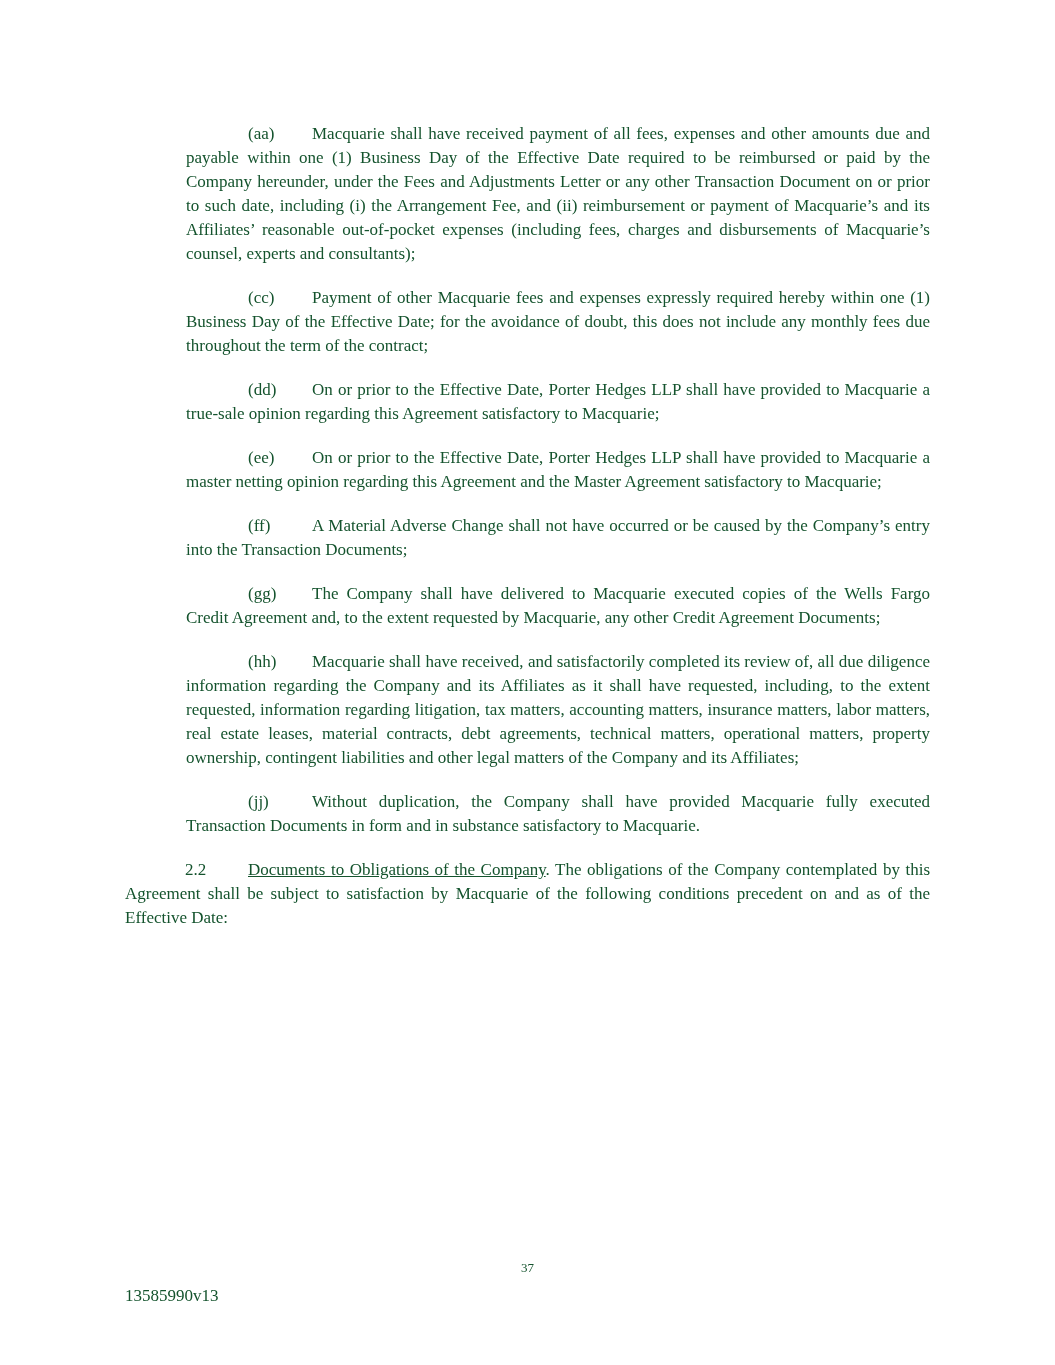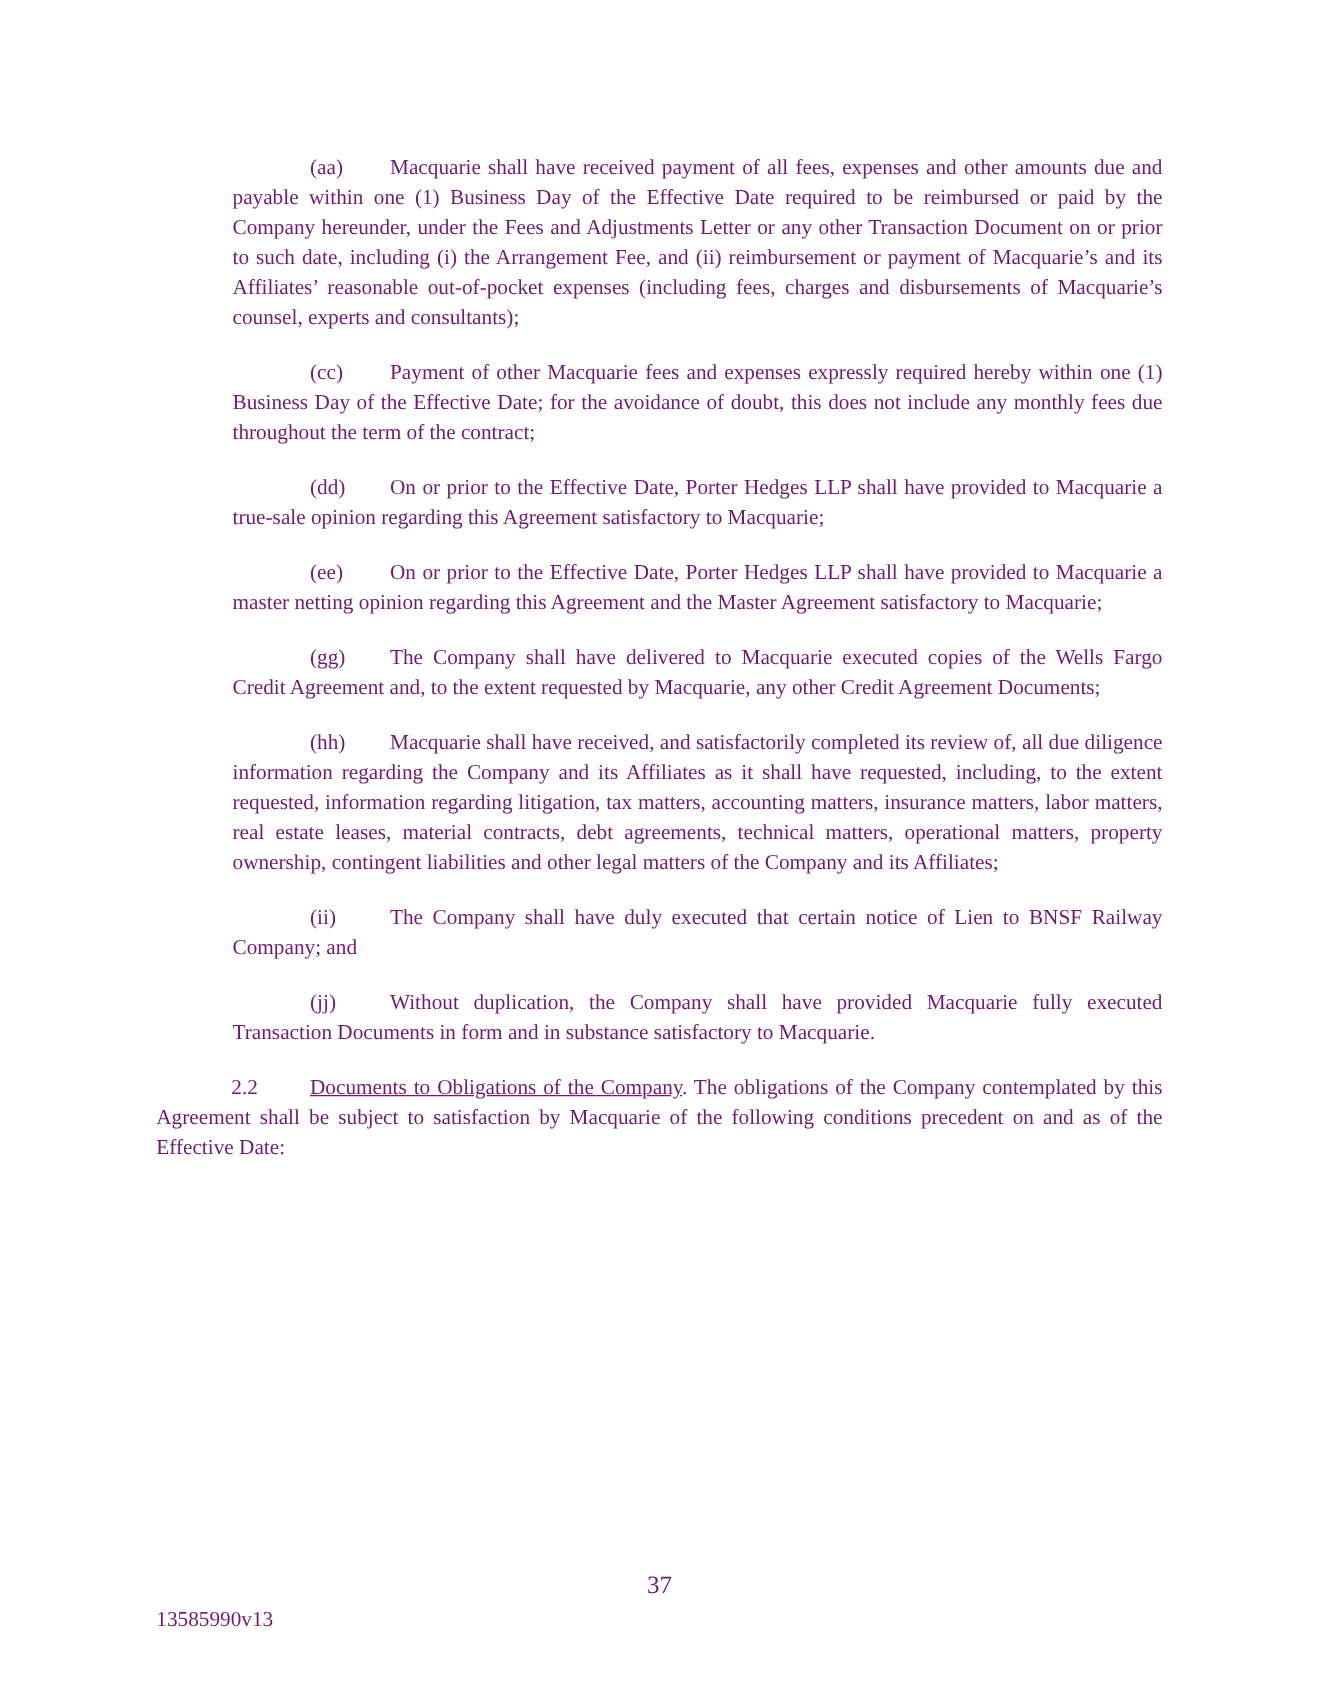"(aa) Macquarie shall have received" .page { color: #701a75 -> #14532d }
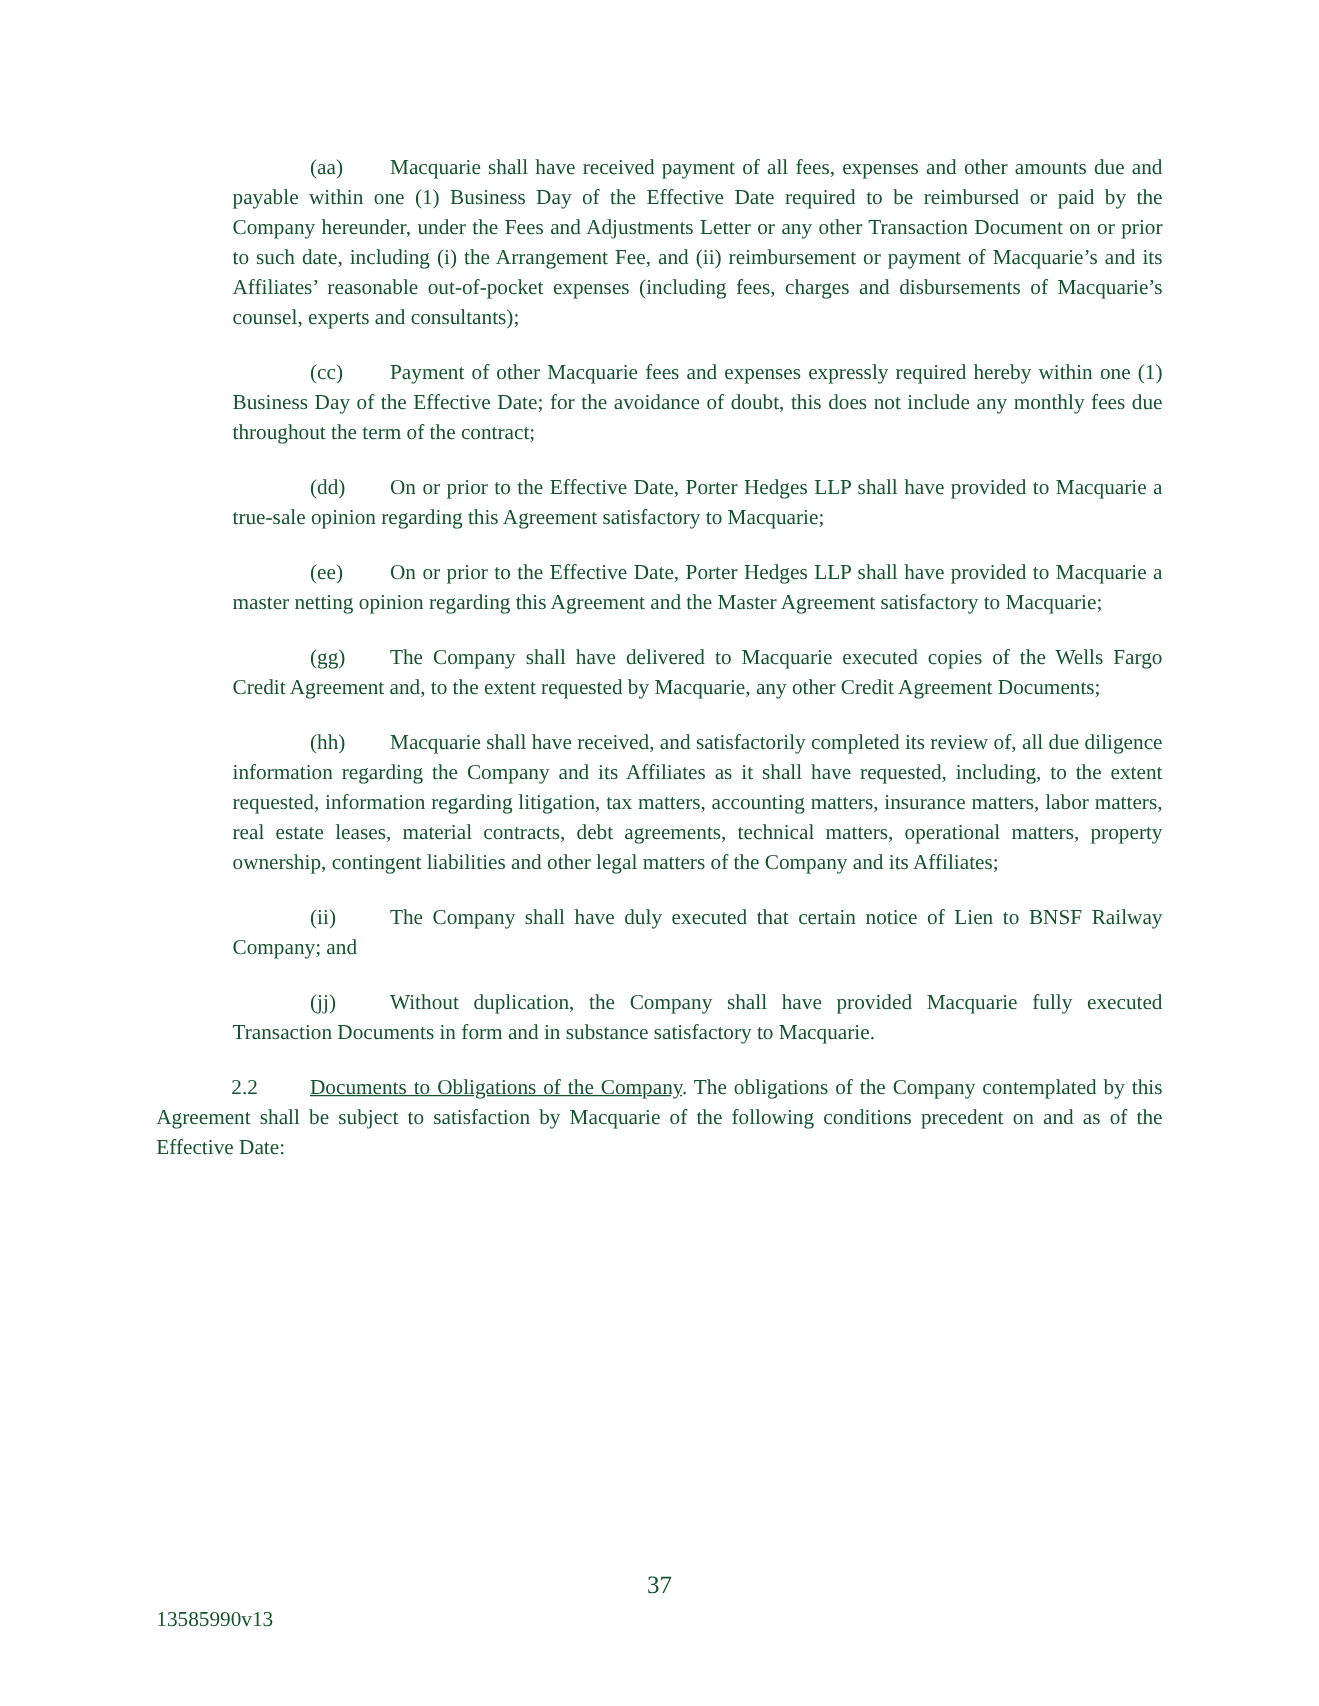"(ff) A Material Adverse Change" p.para { html: none -> <p><span>(ff)</span><span>A Material Adverse Change shall not have occurred or be caused by the Company’s entry into the Transaction Documents;</span></p> }
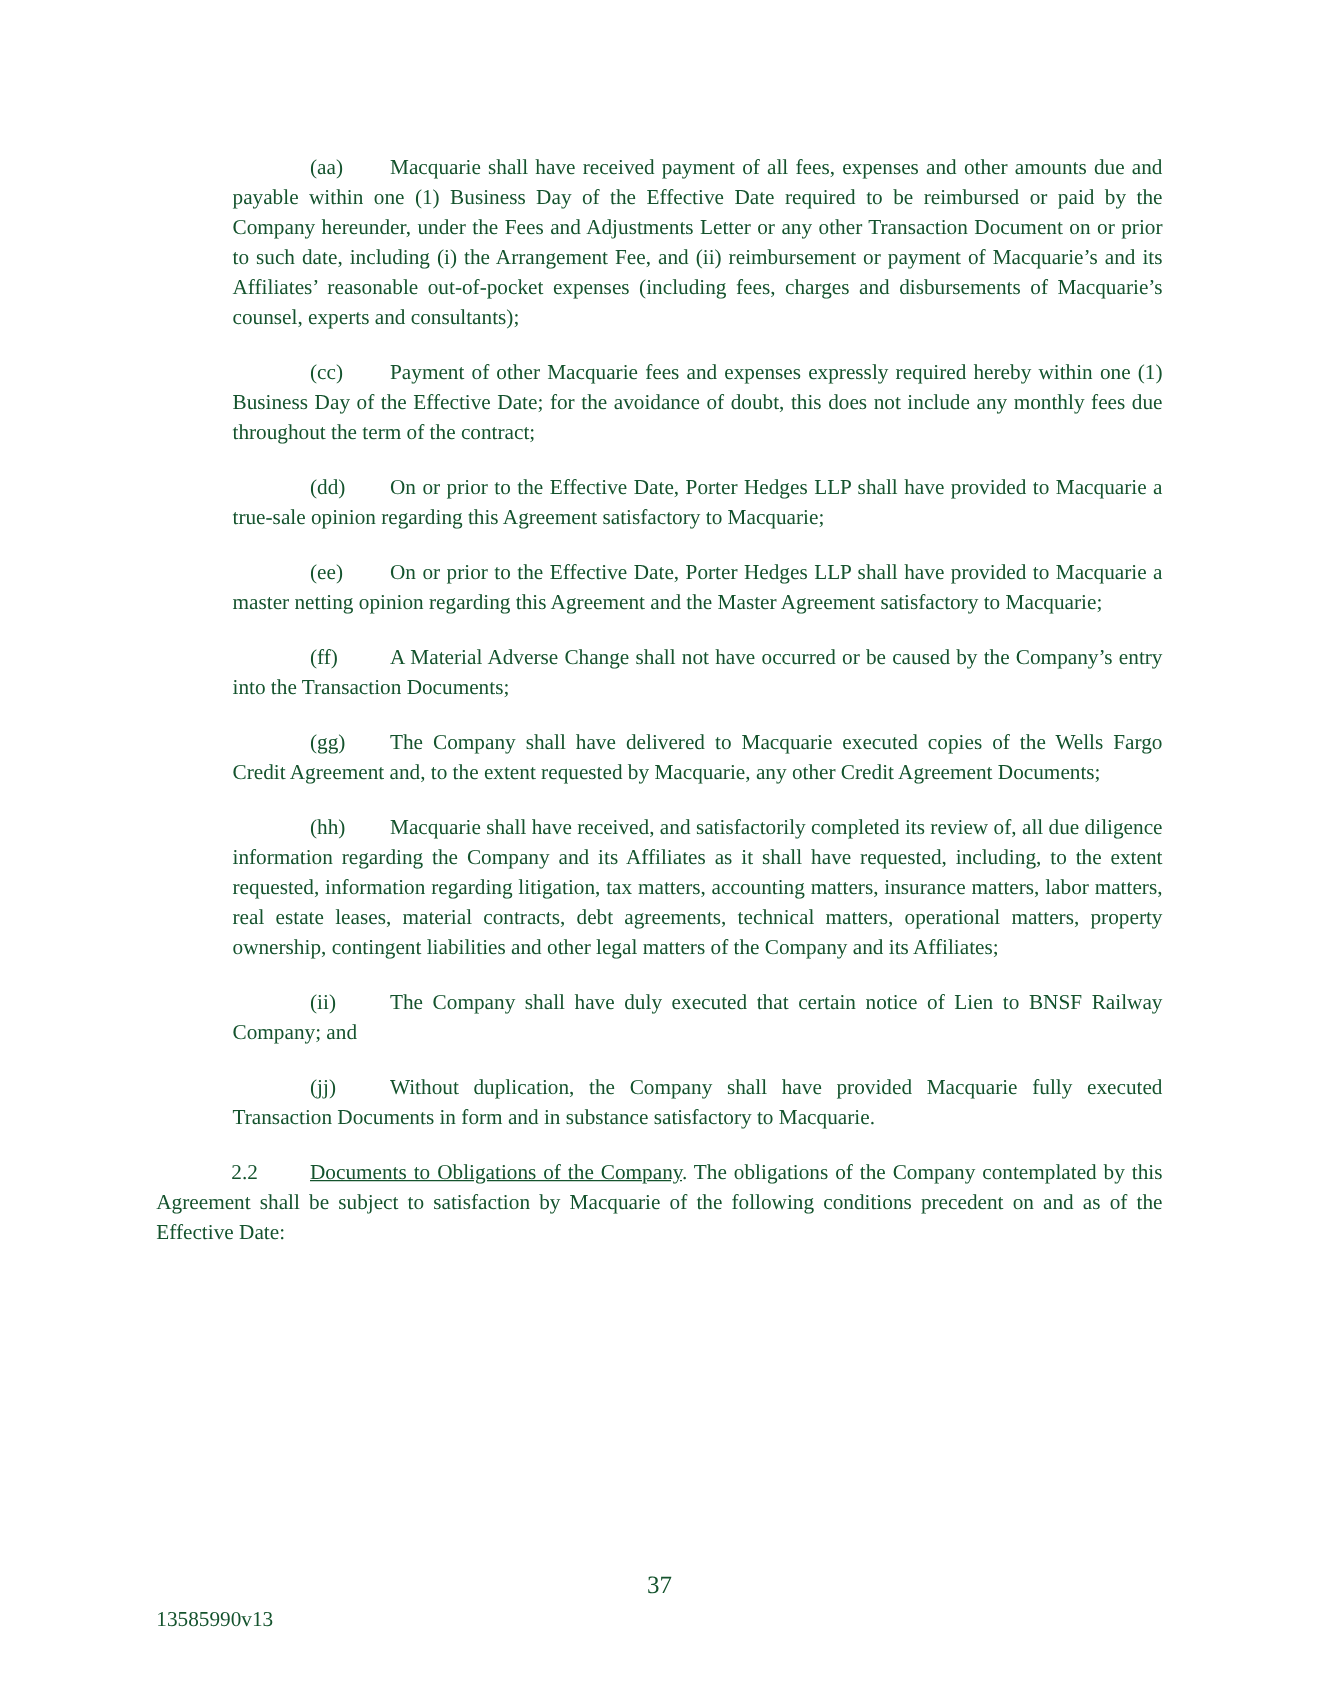"(ii) The Company shall have" p.para { html: <p><span>(ii)</span><span>The Company shall have duly executed that certain notice of Lien to BNSF Railway Company; and</span></p> -> none }
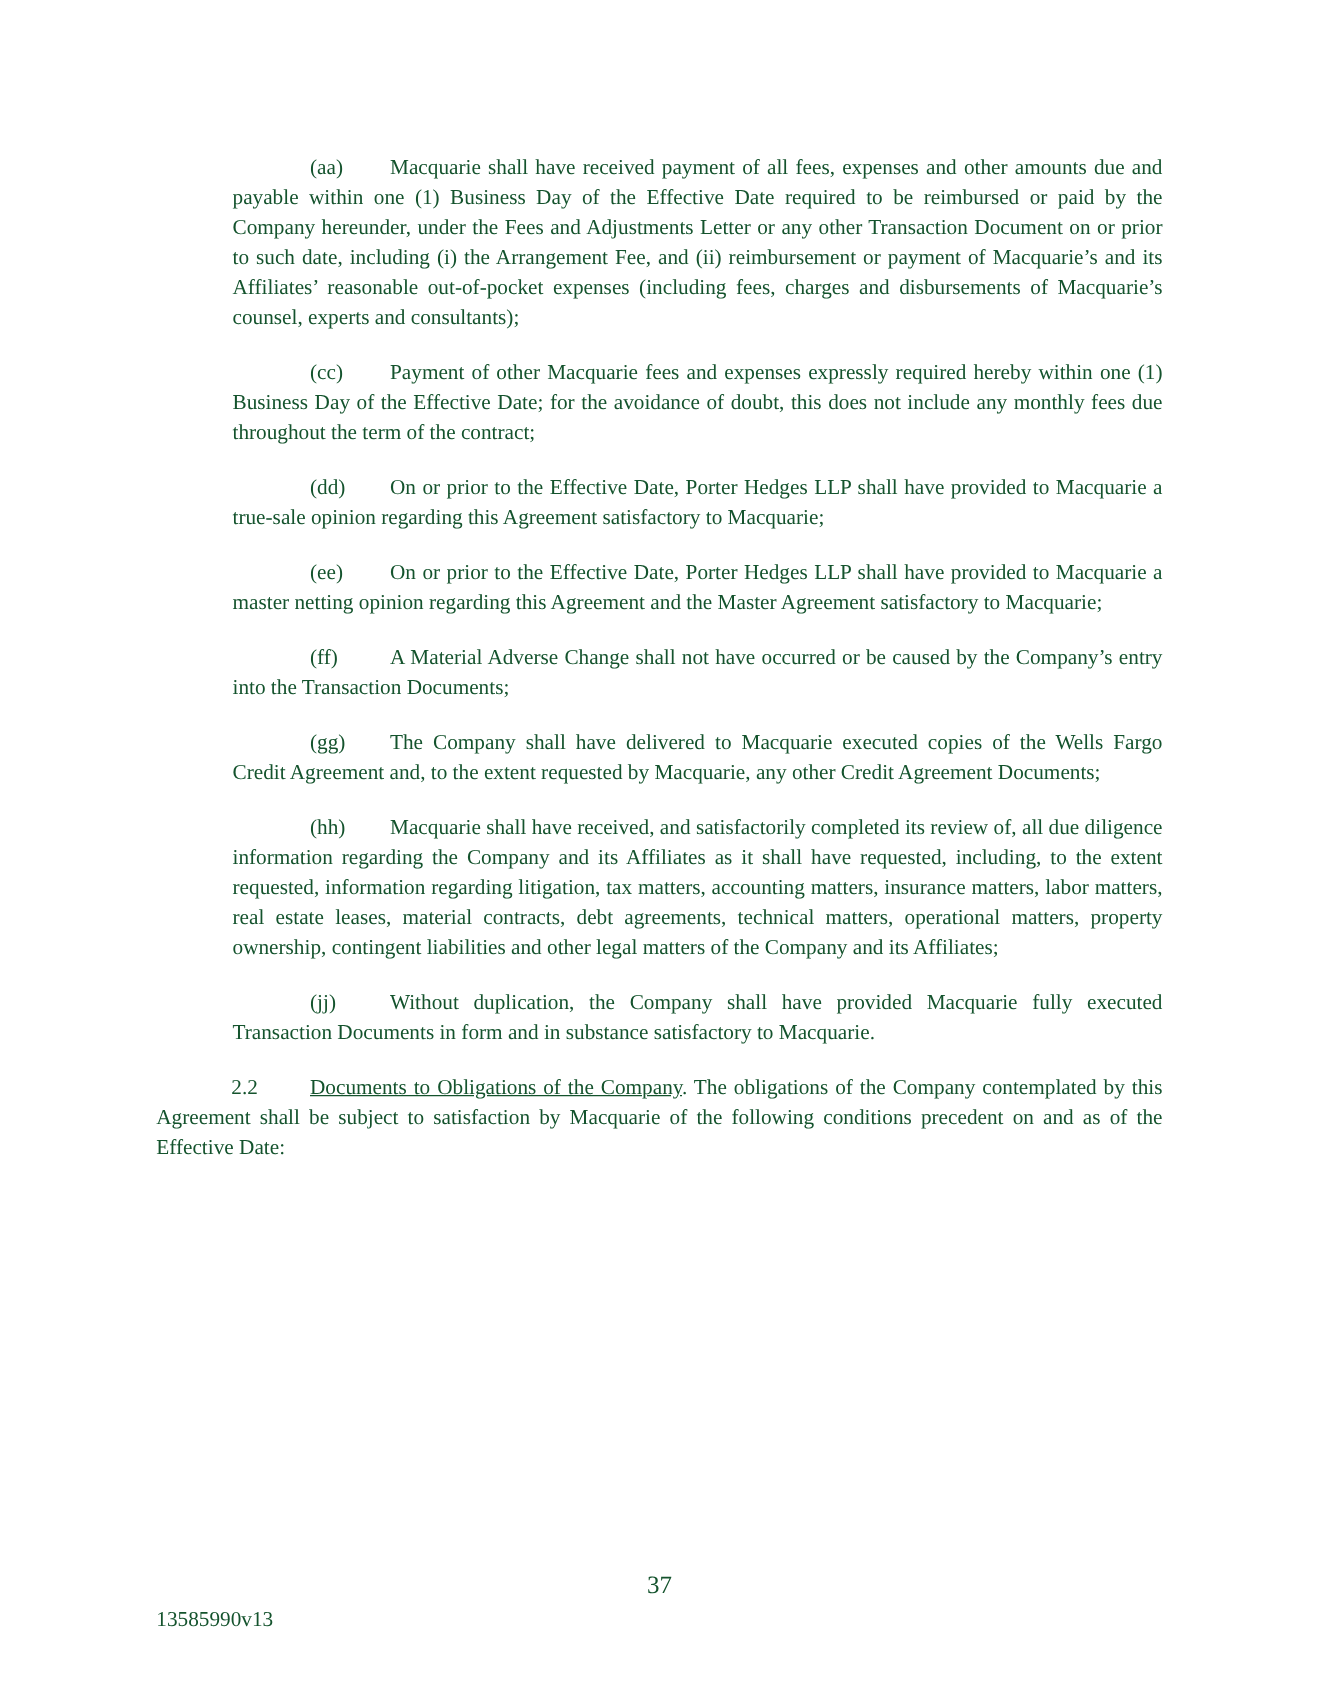"37" .page-number { font-size: 20px -> 13px }
